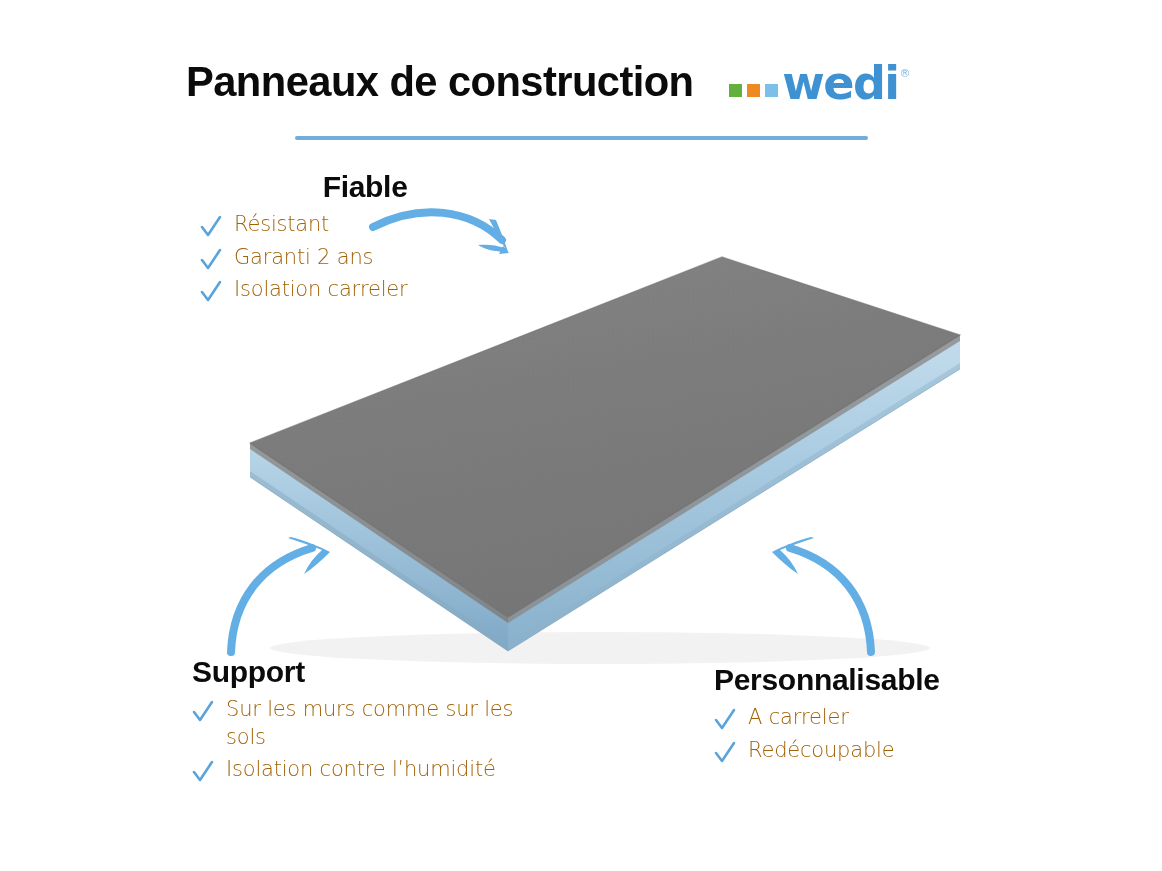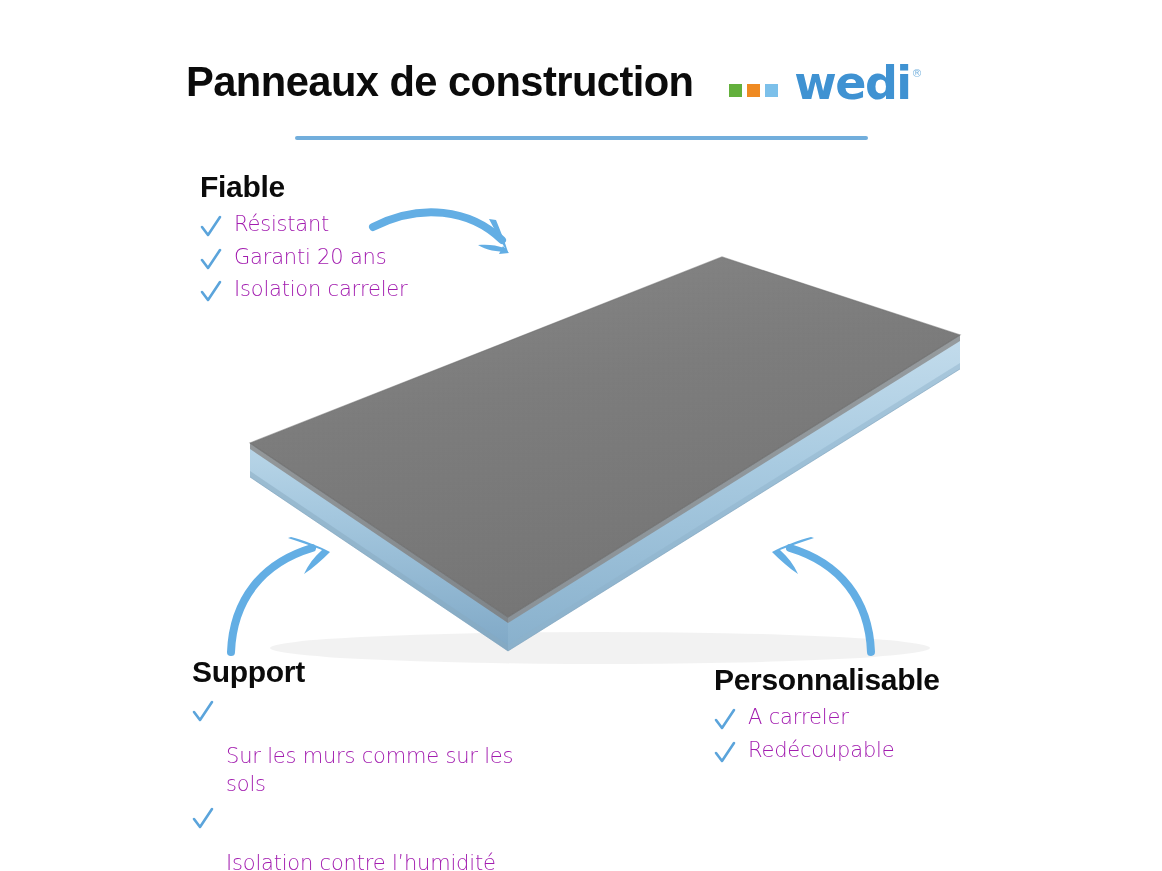"wedi®" .logo { gap: 16px -> 4px }
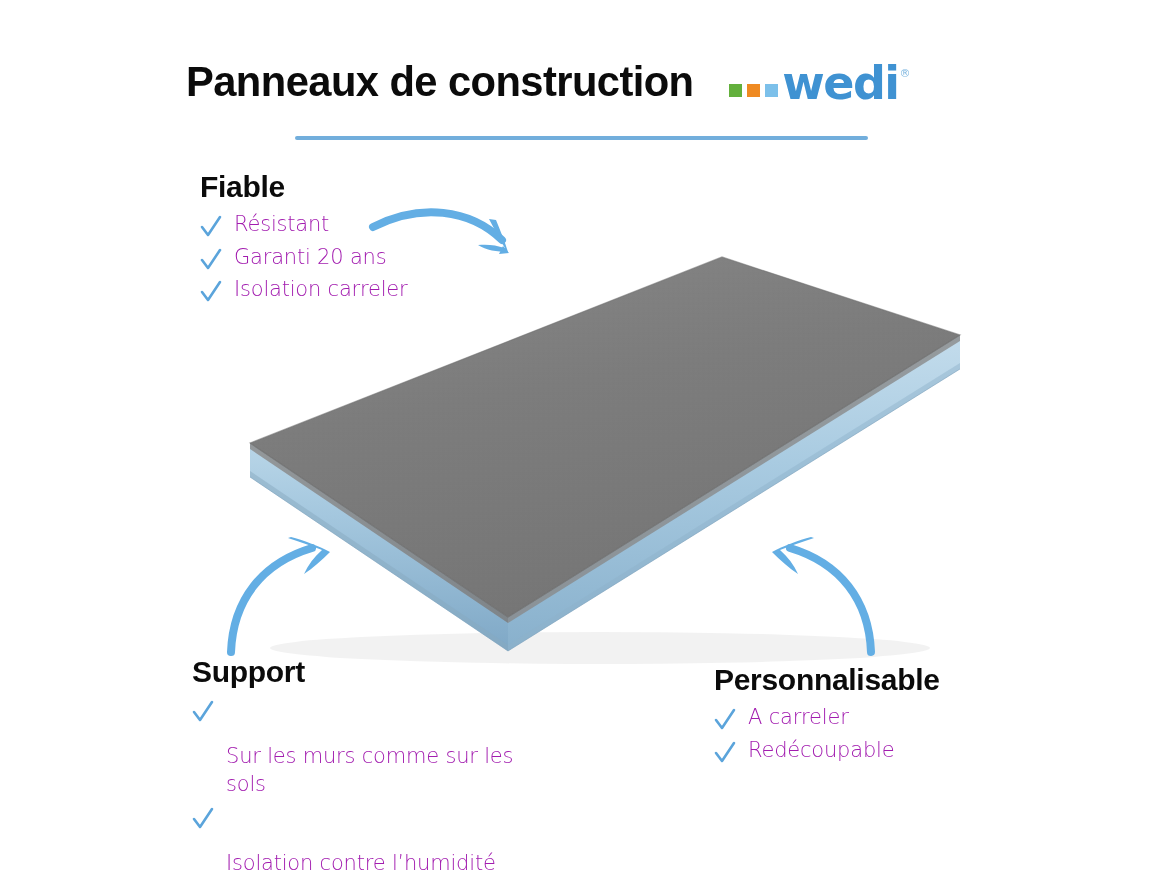"Fiable" #block-fiable { text-align: none -> right }
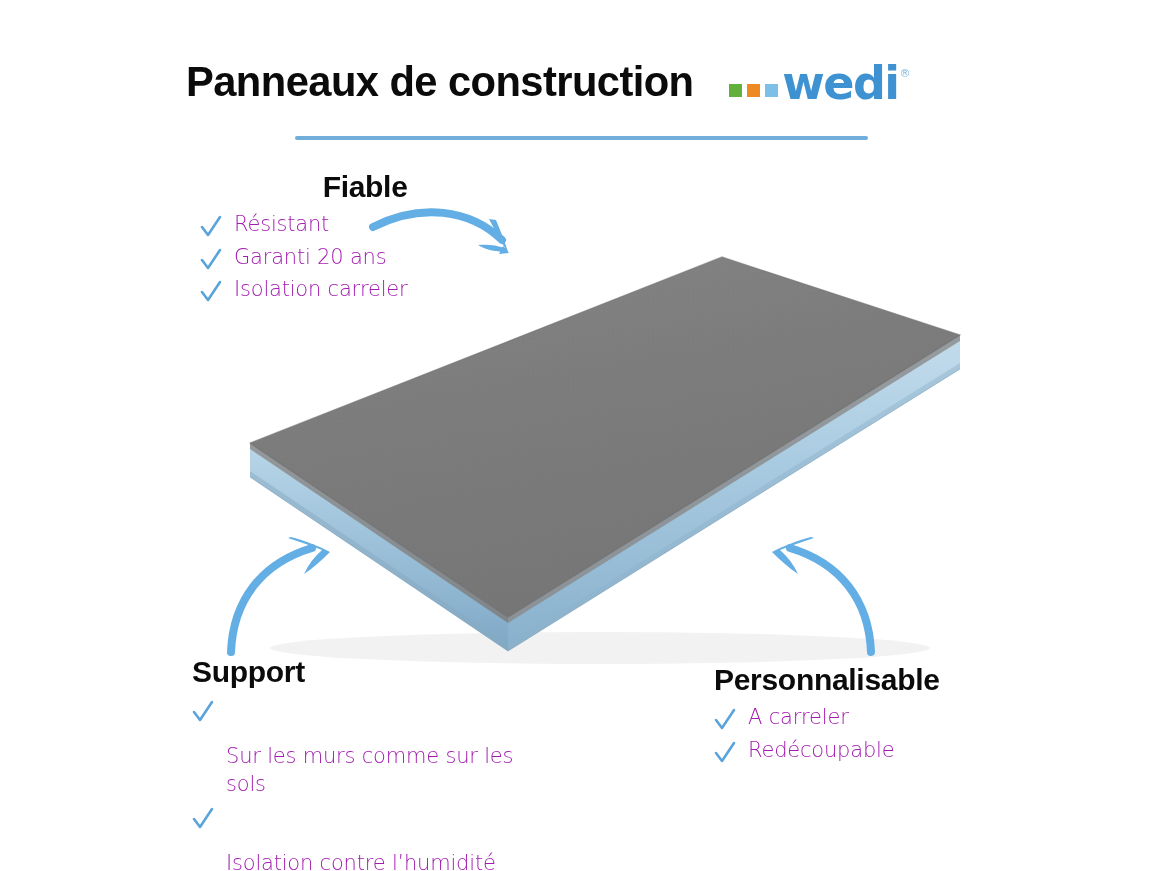"Résistant" .bullet-text { color: #a21caf -> #a16207 }
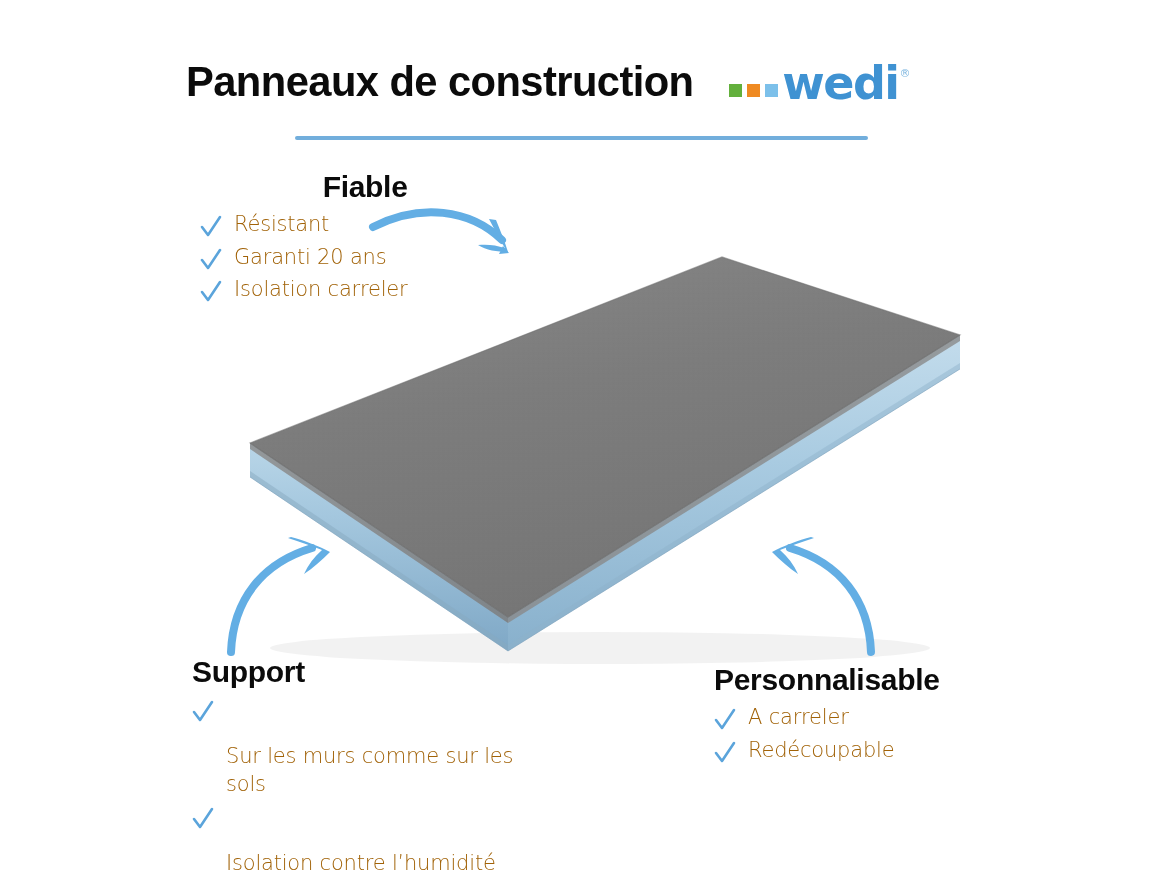"Garanti 20 ans" span.bullet-text { text: 20 -> 2 }
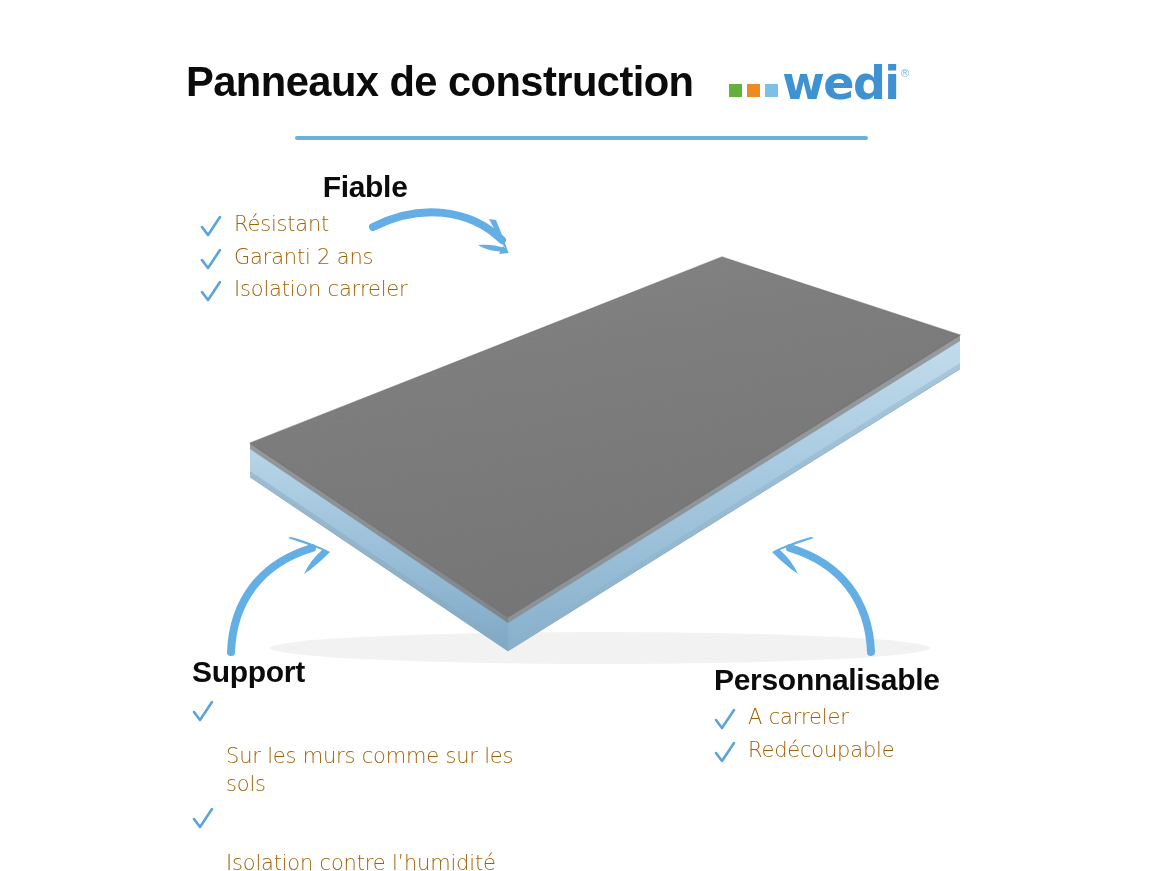"Sur les murs comme sur" #block-support .bullet-text { margin-top: 47px -> none }
